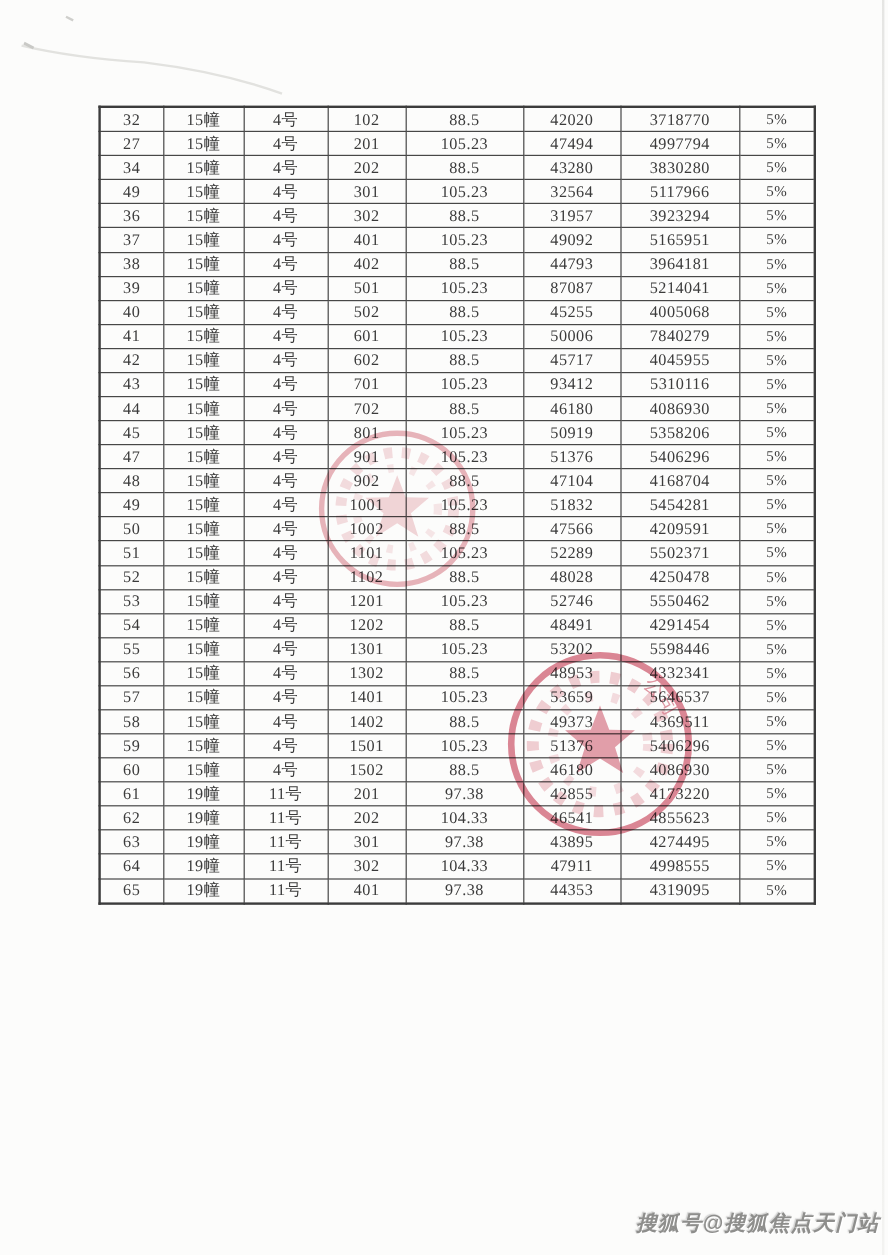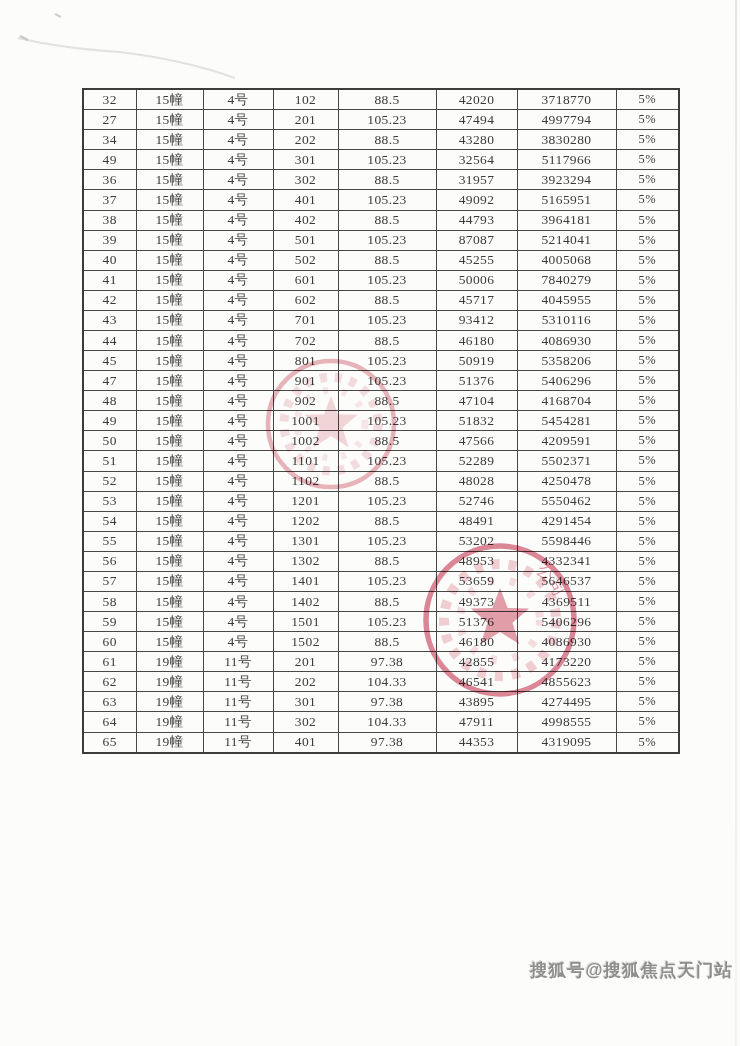"搜狐号@搜狐焦点天门站" .watermark { font-style: none -> italic; top: 958px -> 1007px }
